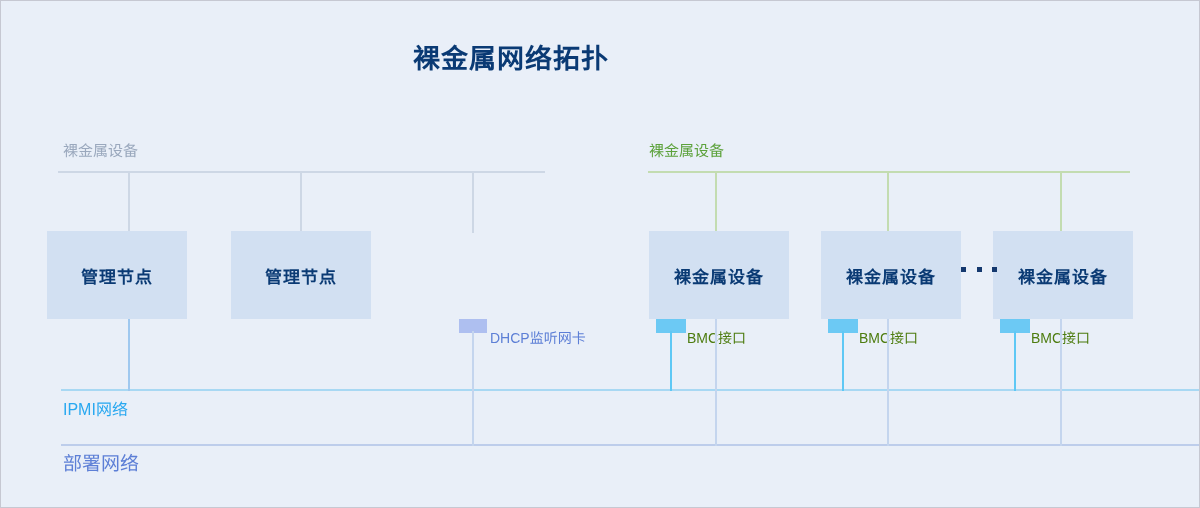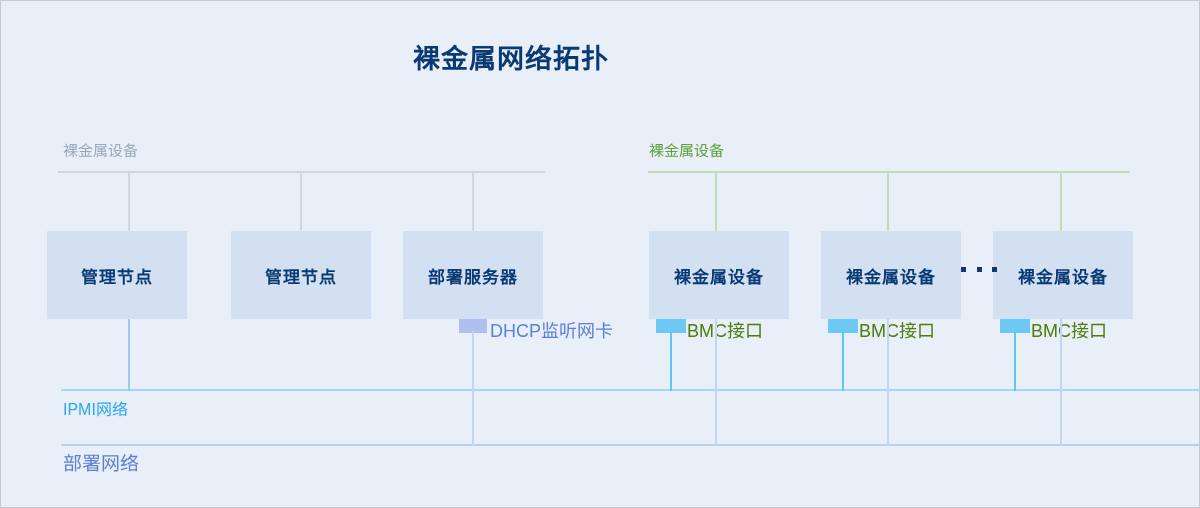"部署服务器" div.node { html: <div>部署服务器</div> -> none }
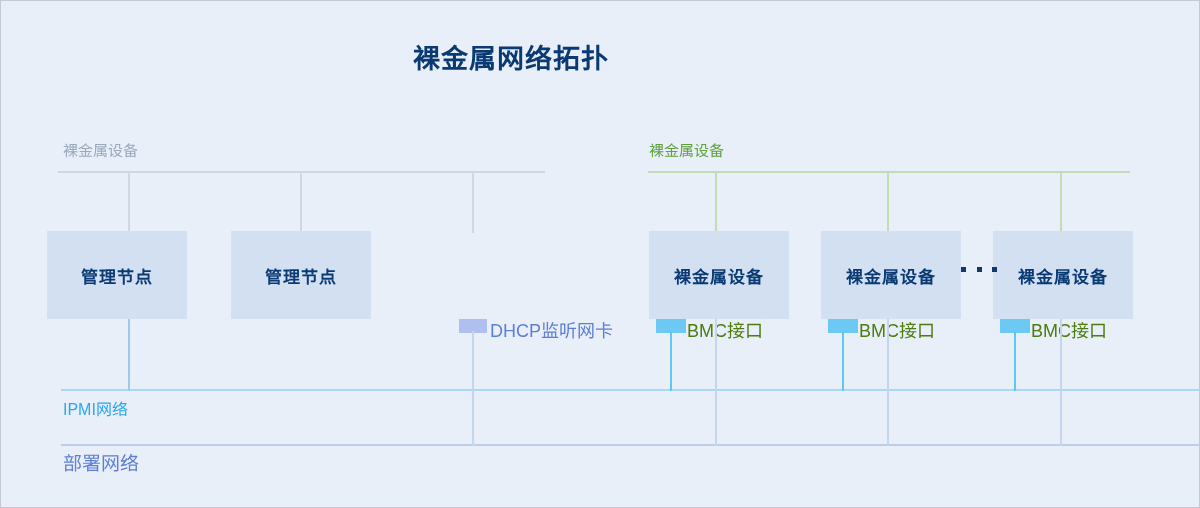"DHCP监听网卡" .chip-label { font-size: 18px -> 14px; top: 323px -> 330px }
